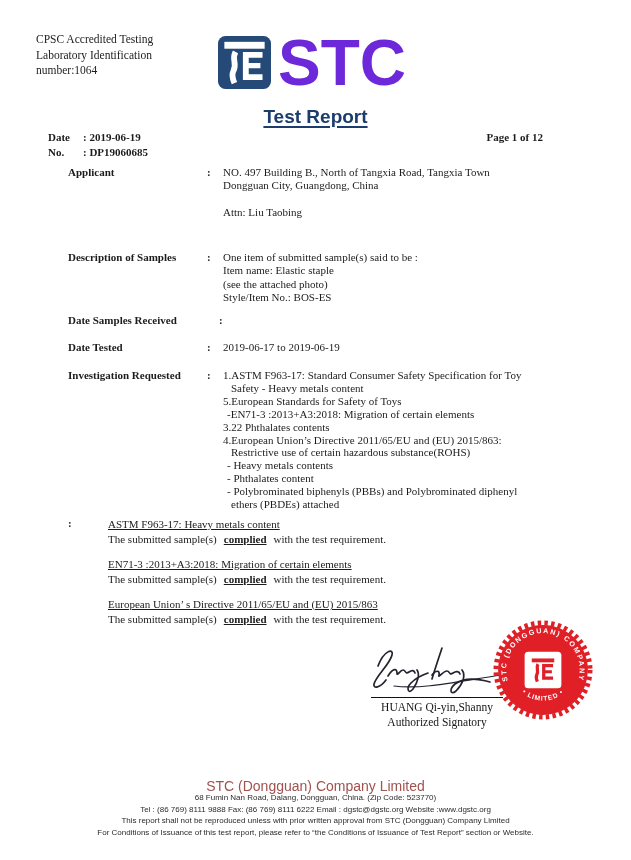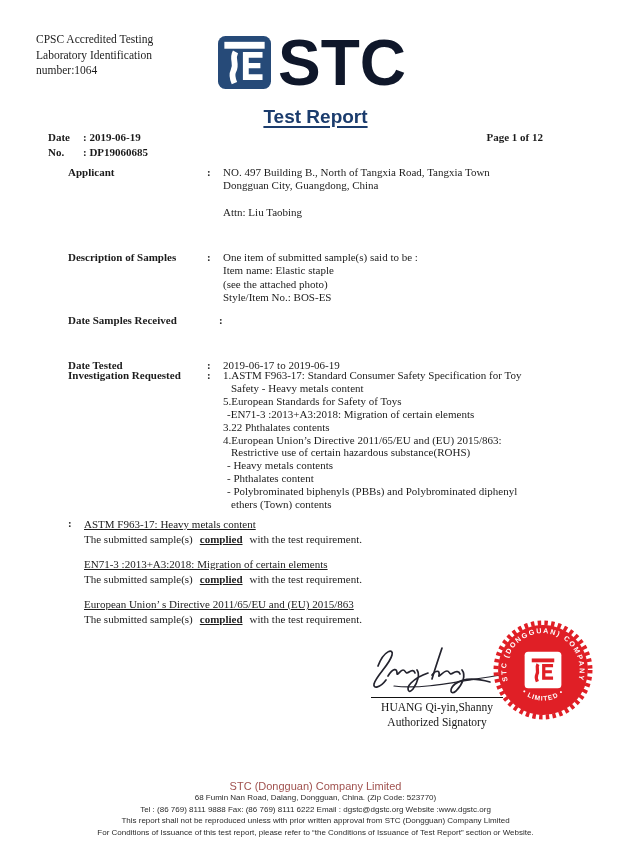"STC" .logo-word { color: #0f172a -> #6d28d9 }
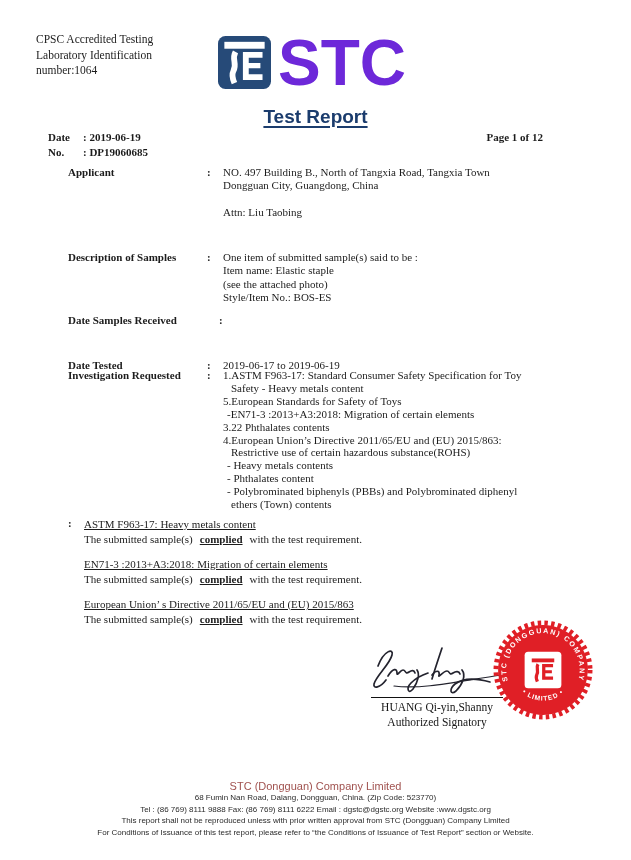"Date Tested" div.row { top: 359px -> 341px }
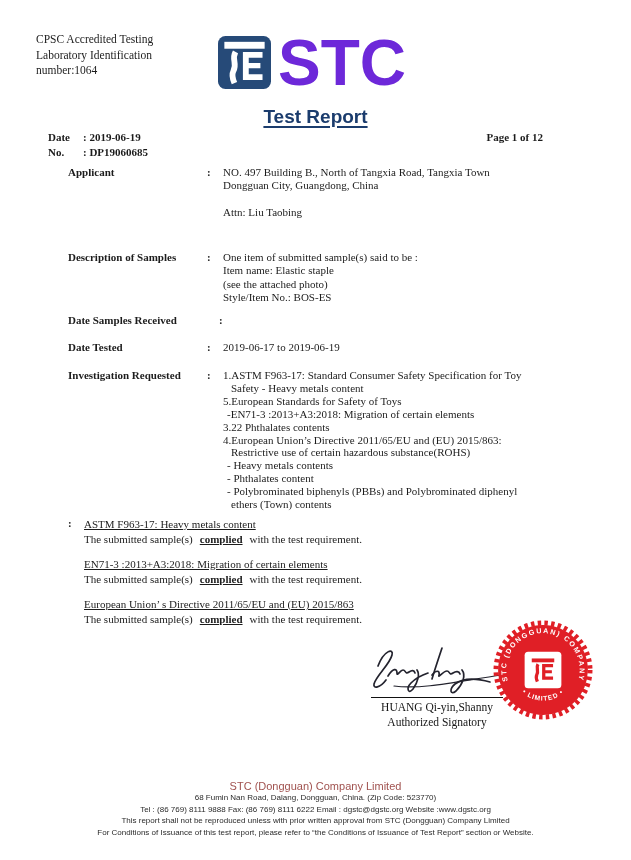"ethers (Town) contents" div.ln { text: Town) contents -> PBDEs) attached }
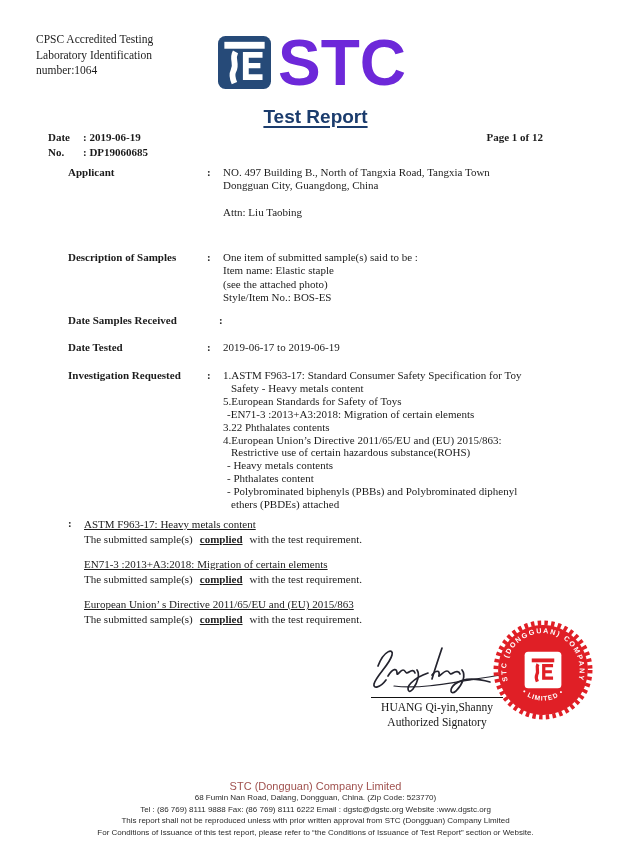"ASTM F963-17: Heavy metals content" .cgroup { margin-left: none -> 24px }
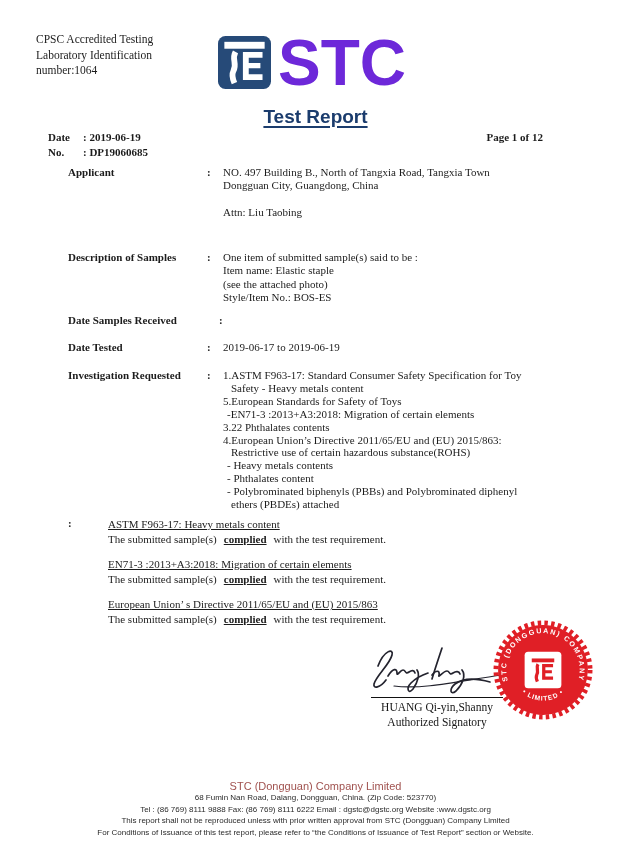"STC (Dongguan) Company Limited" .footer .f1 { font-size: 11px -> 14px }
